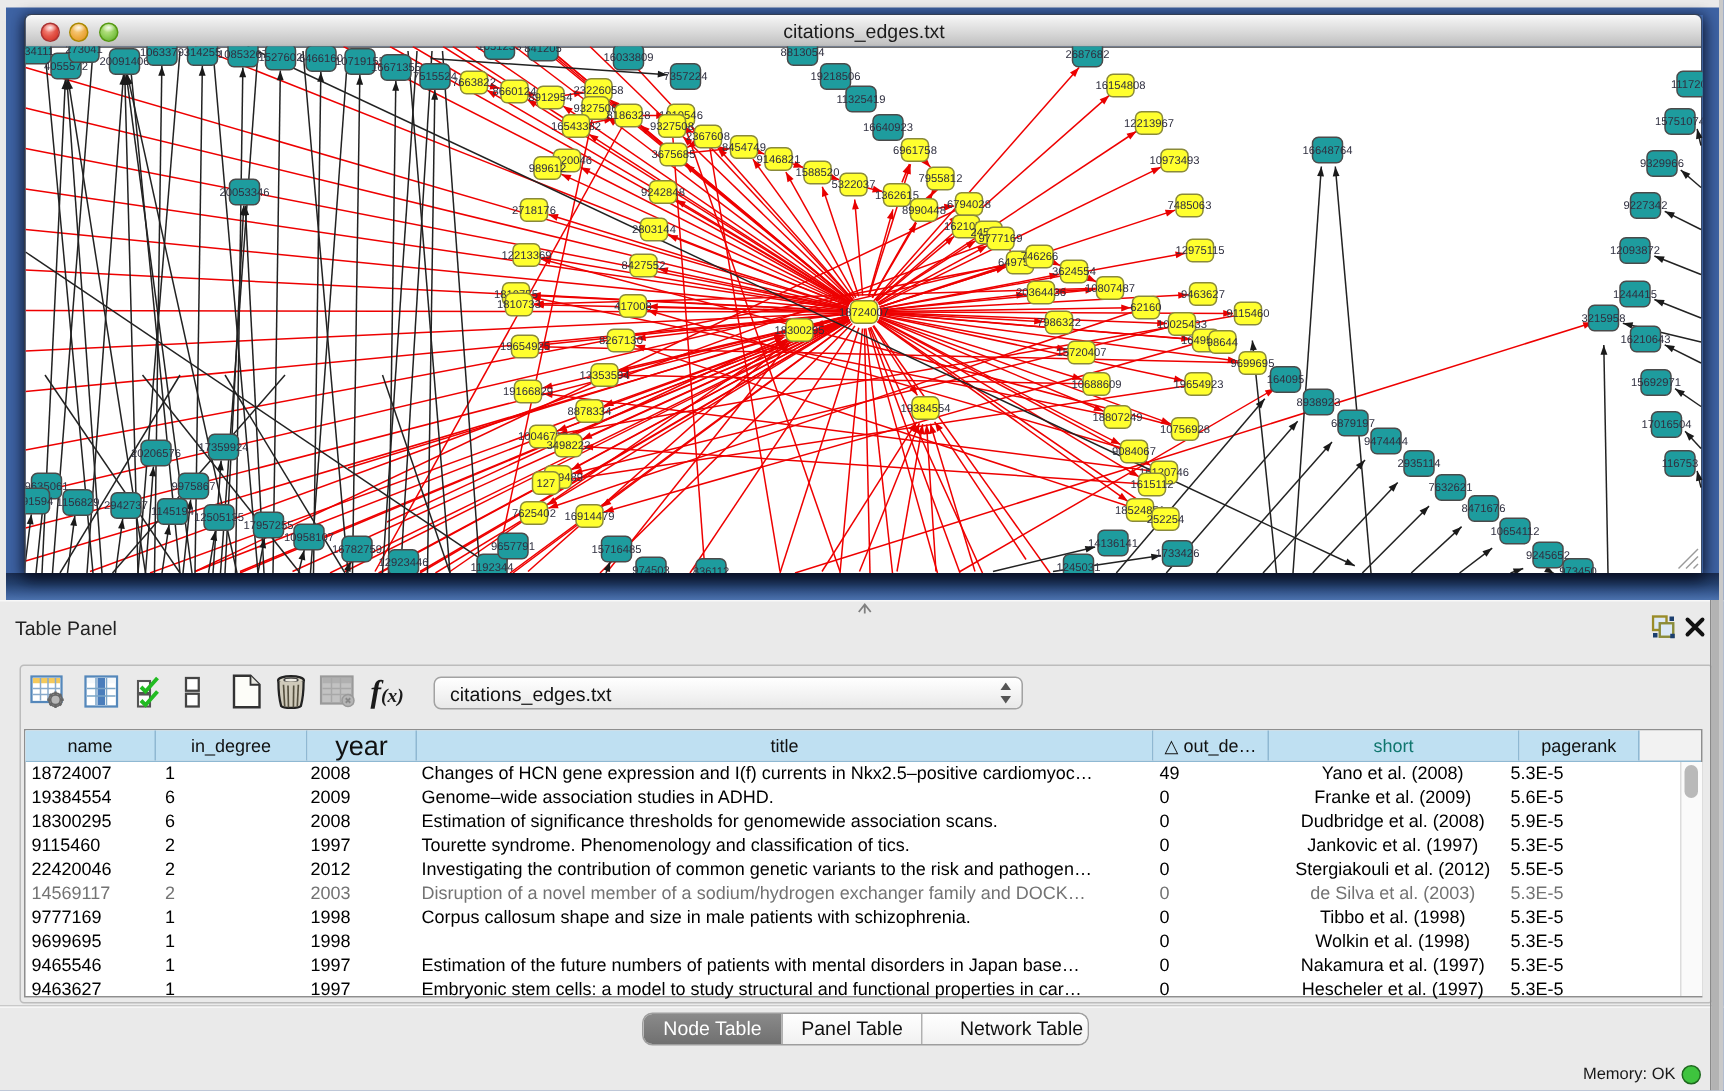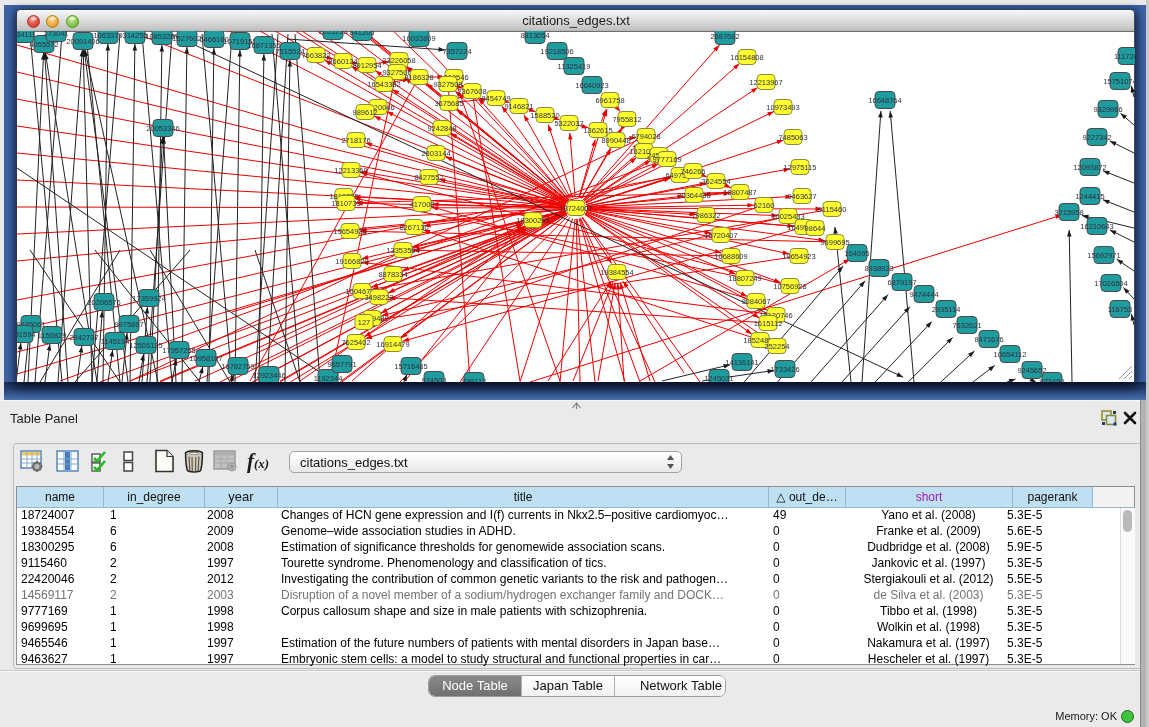"year" div { font-size: 13px -> 18px }
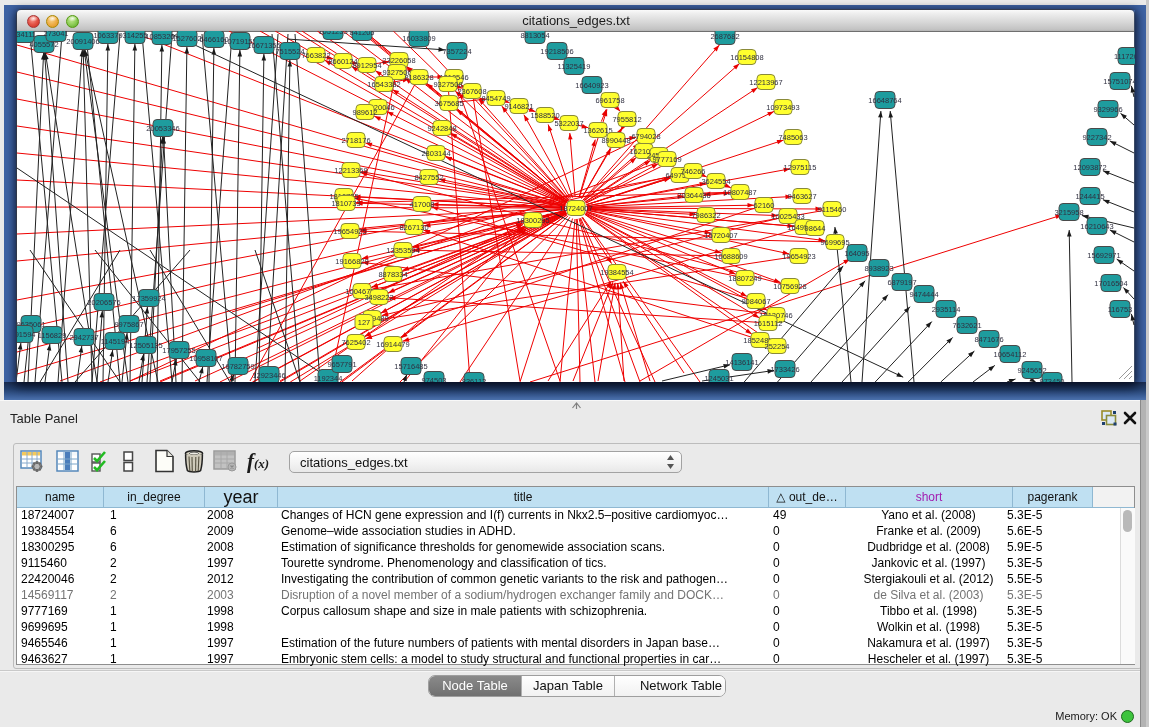"short" div { color: #a21caf -> #0f766e }
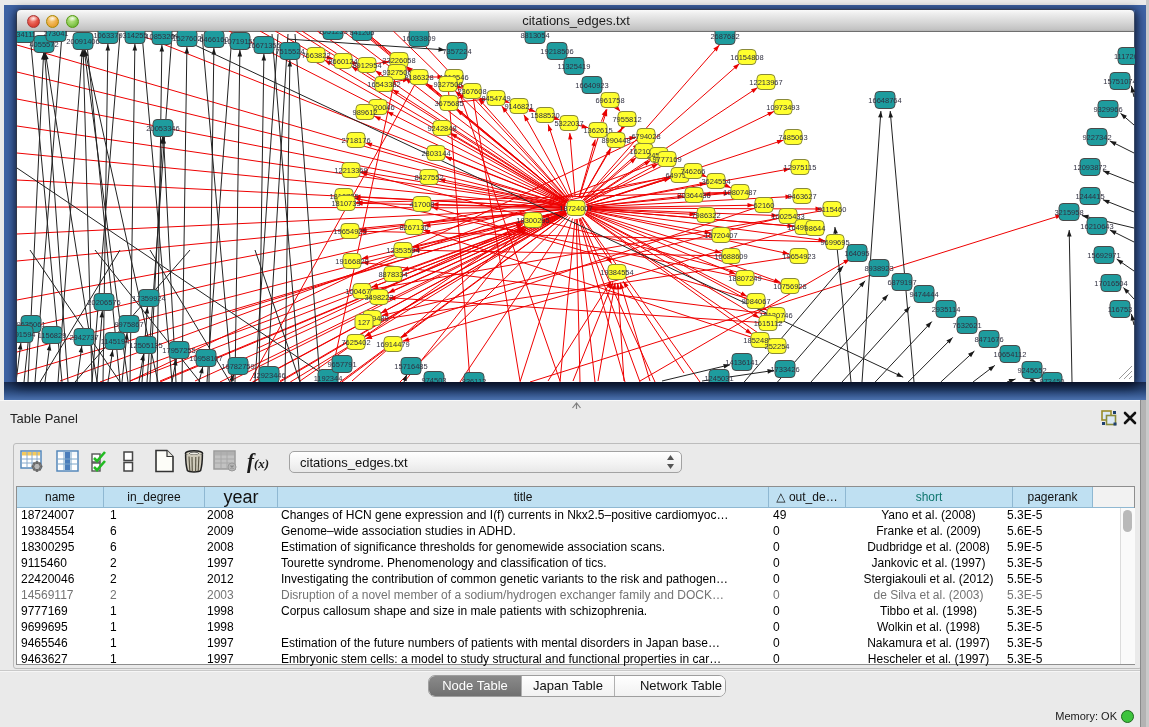"Japan Table" div.abs { text: Japan -> Panel }
